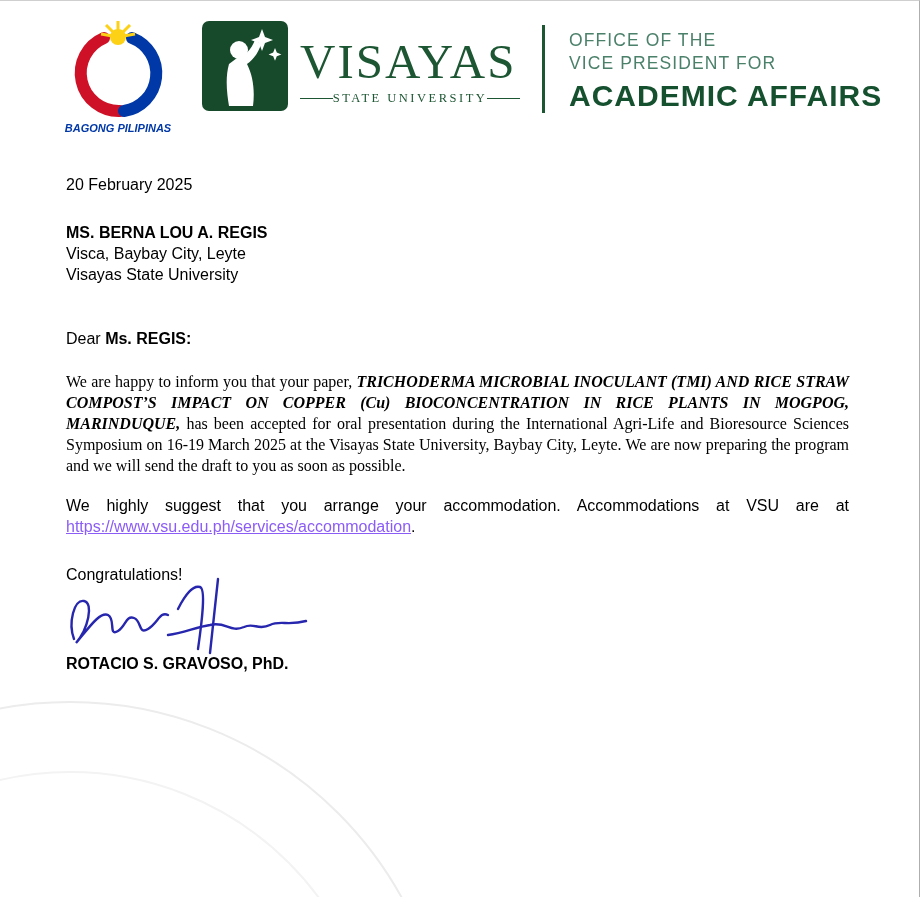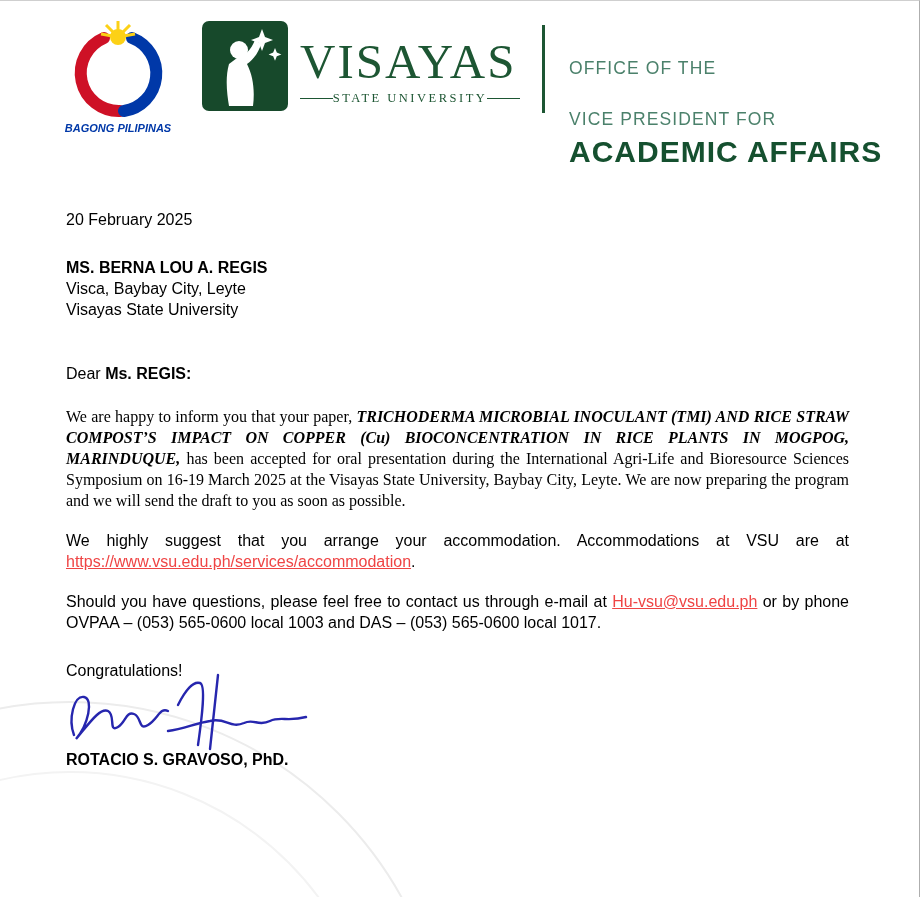"OFFICE OF THE" .office-line { margin-top: 28px -> none }
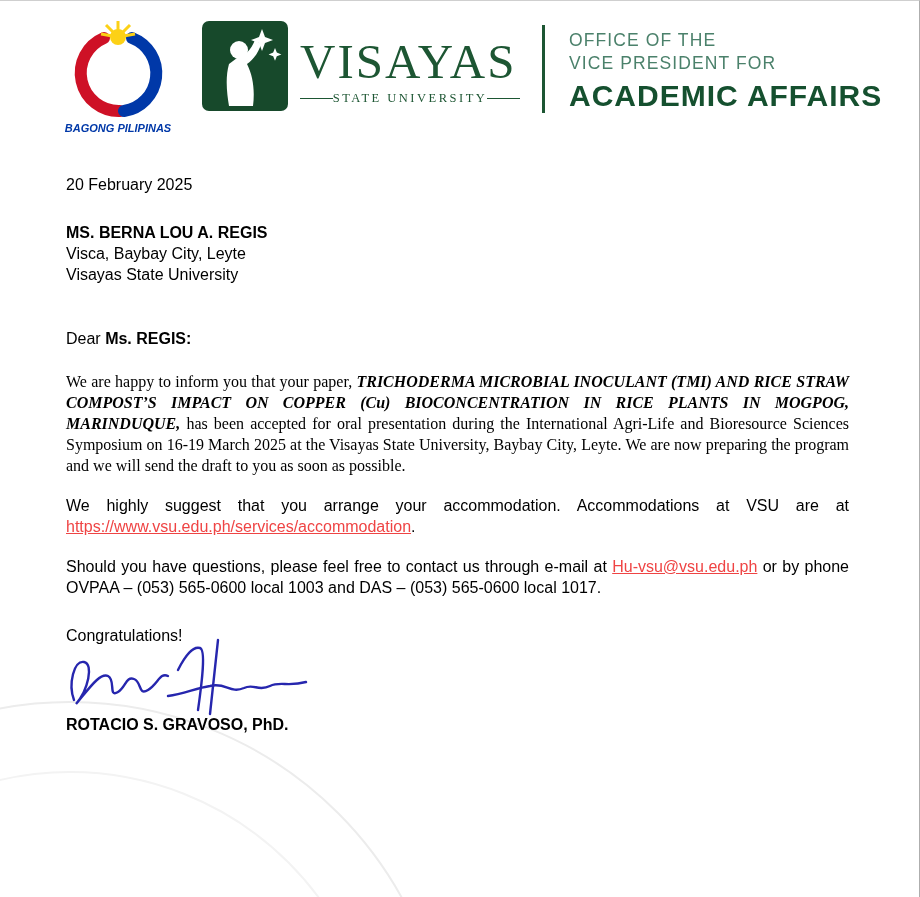"https://www.vsu.edu.ph/services/accommod" a.link { color: #ef4444 -> #8b5cf6 }
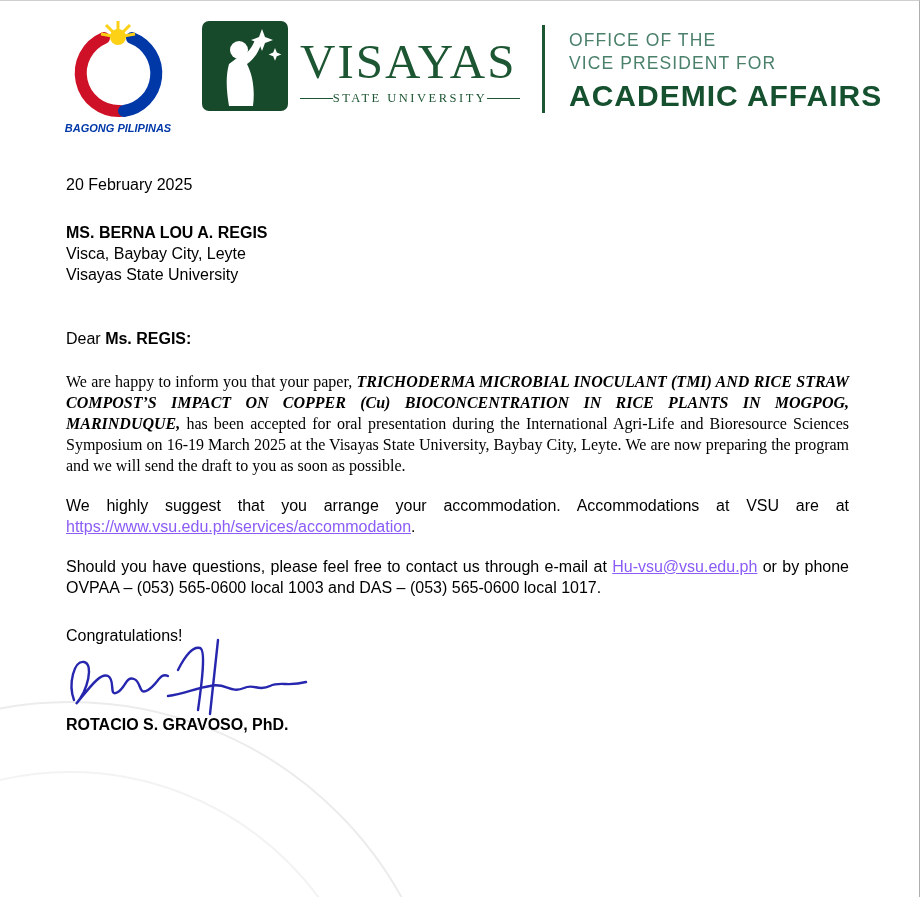"Should you have questions, please" p.para { html: <p><span>Should you have questions, please feel free to contact us through e-mail at </span><a>Hu-vsu@vsu.edu.ph</a><span> or by phone OVPAA – (053) 565-0600 local 1003 and DAS – (053) 565-0600 local 1017.</span></p> -> none }
